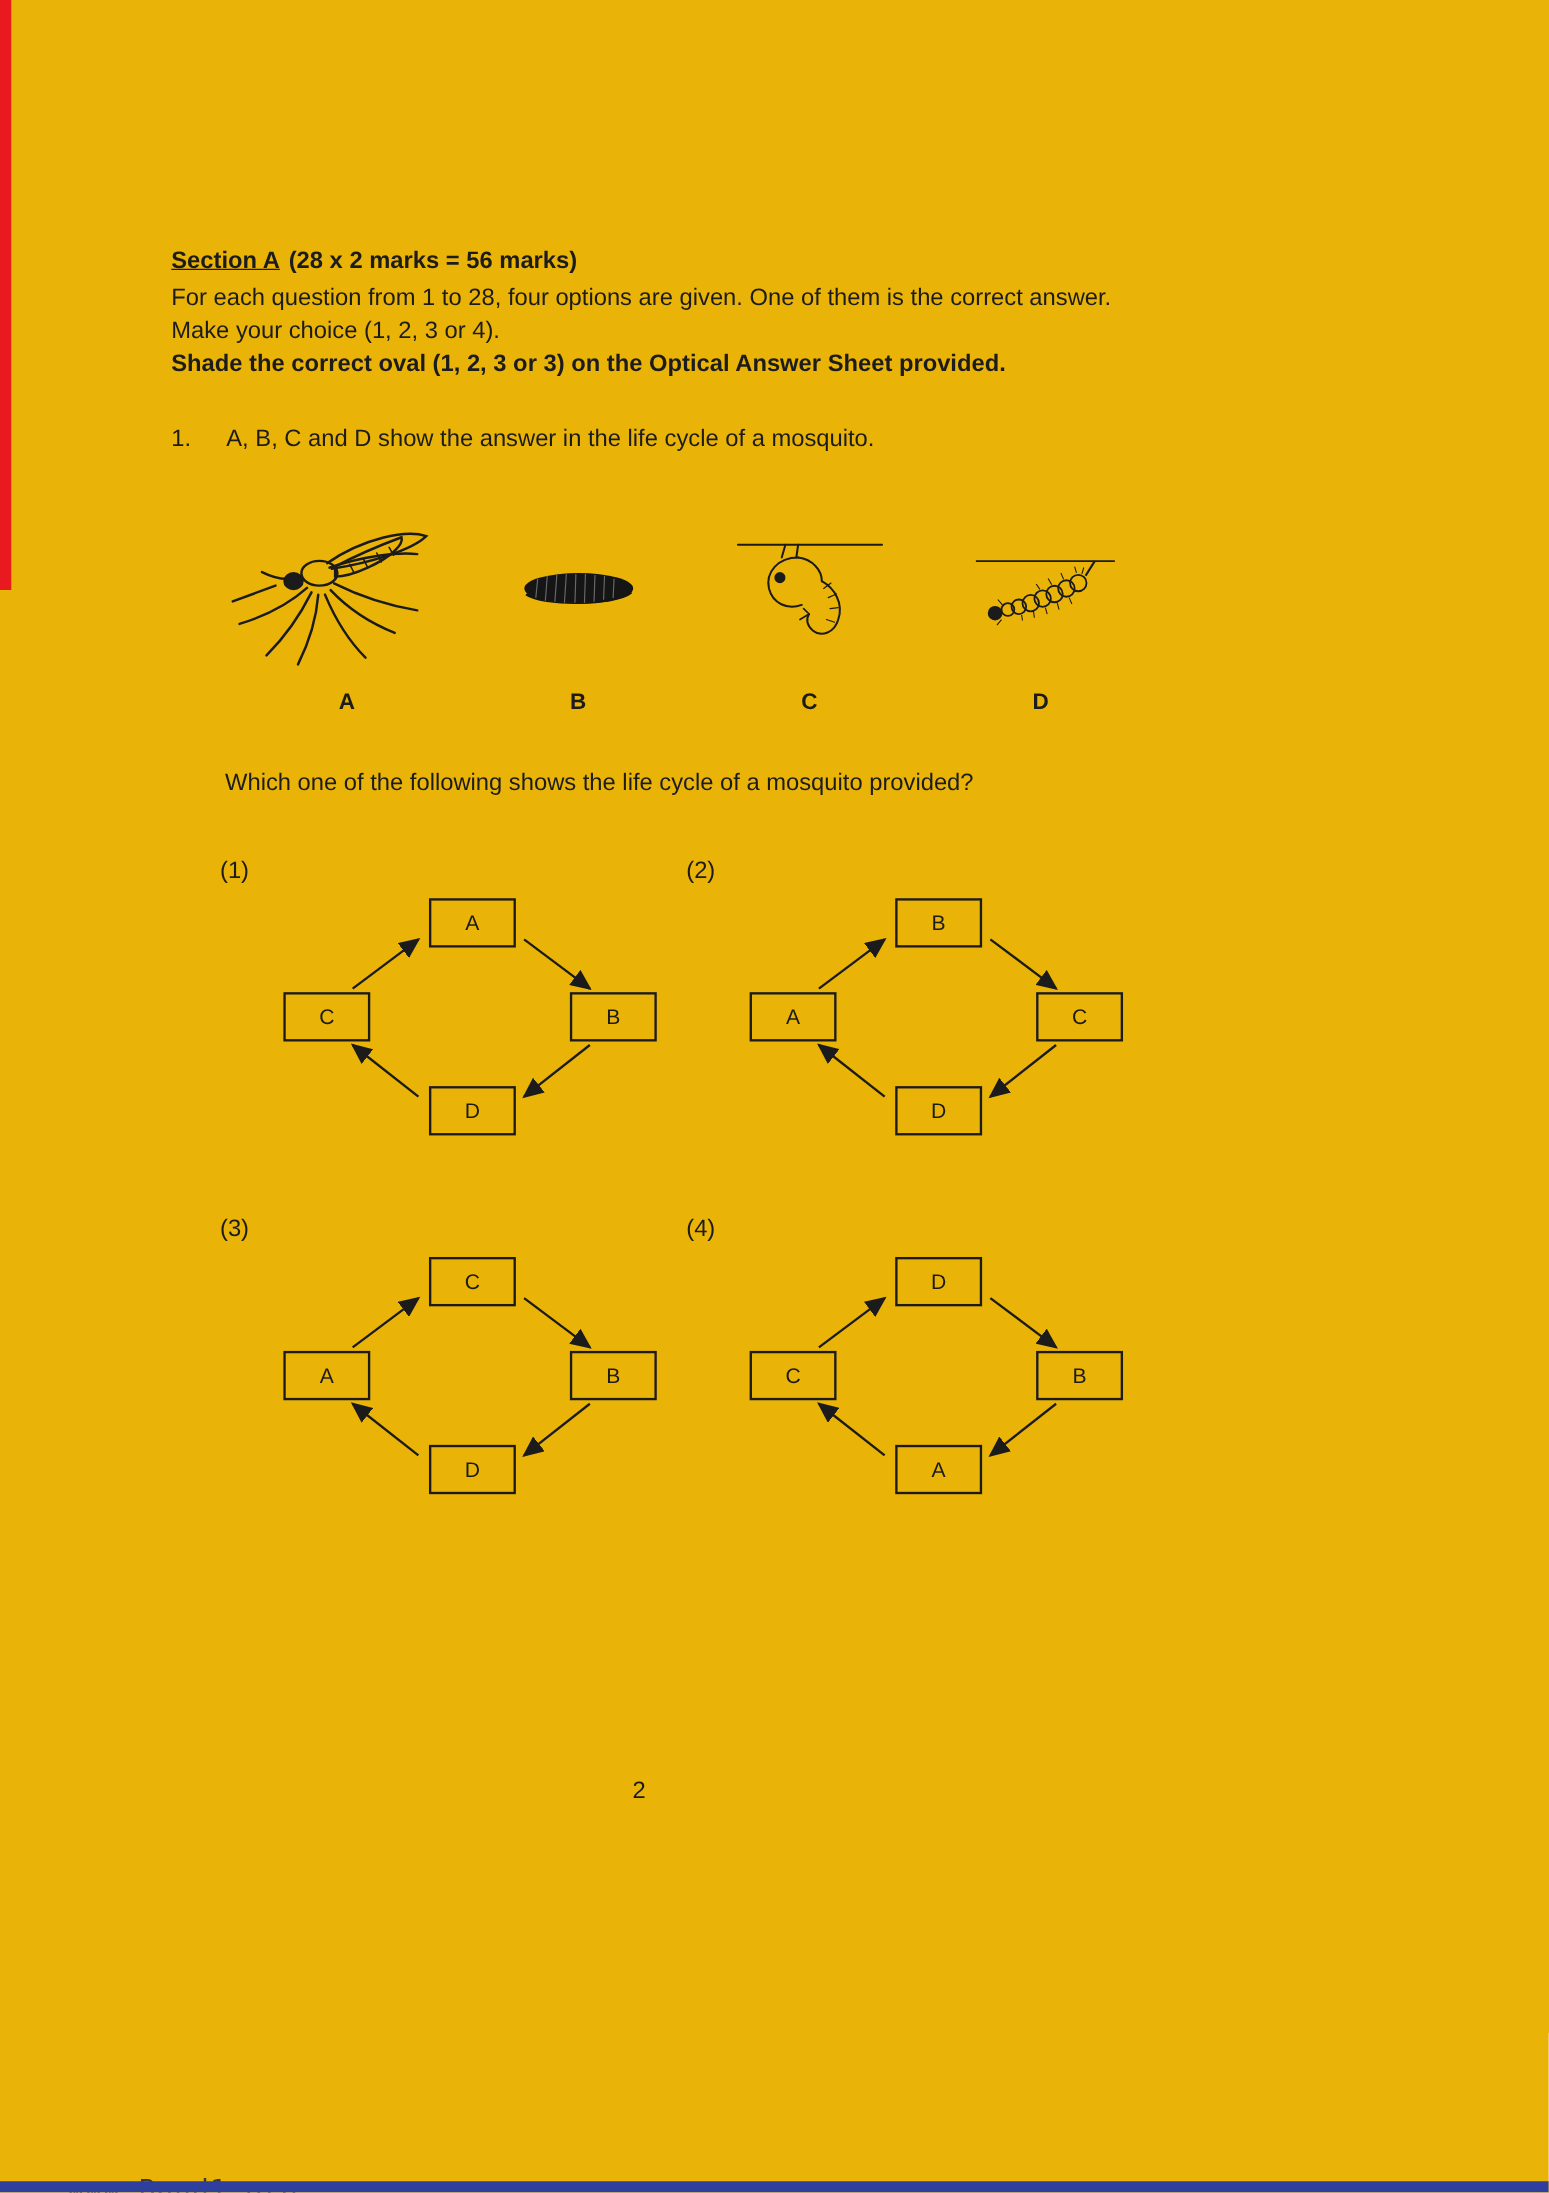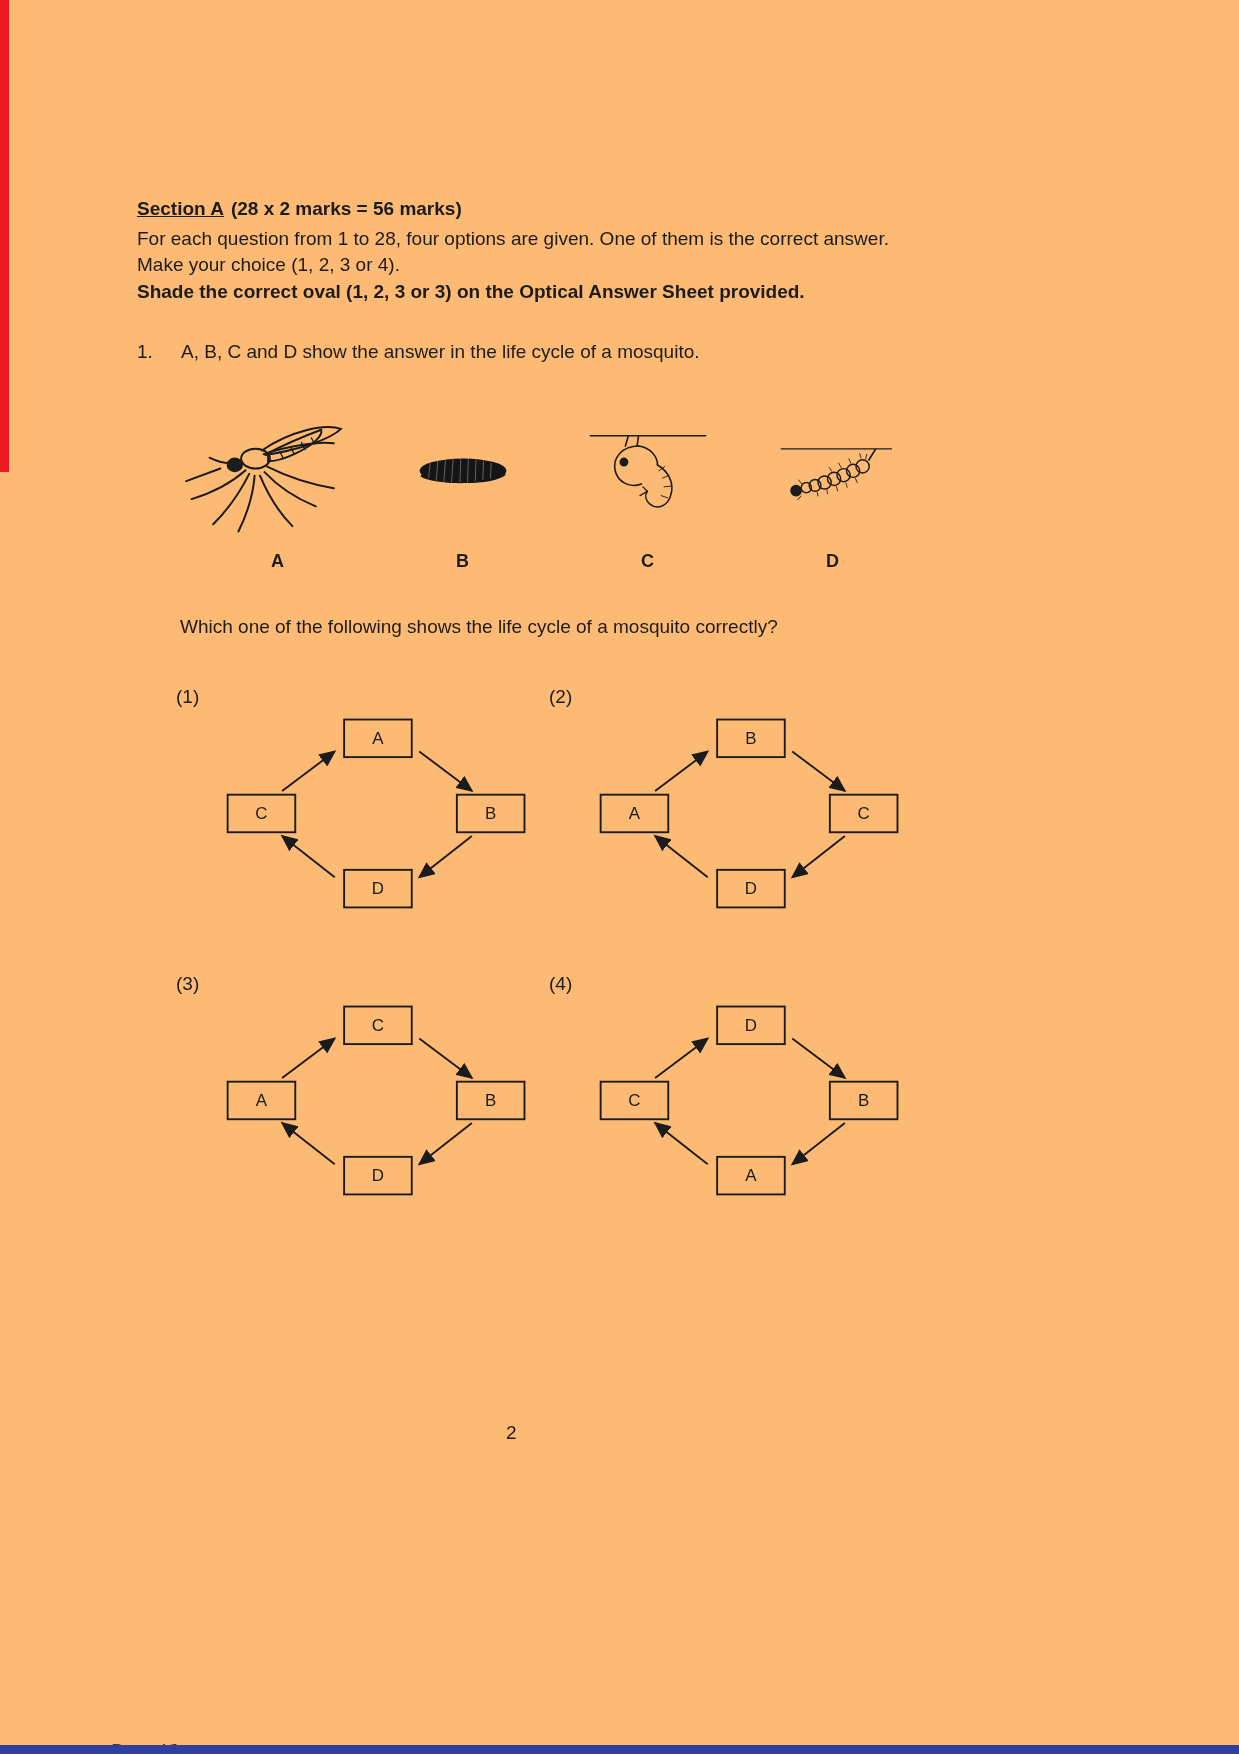"Section A (28 x 2" .sheet { background: #fdba74 -> #eab308 }
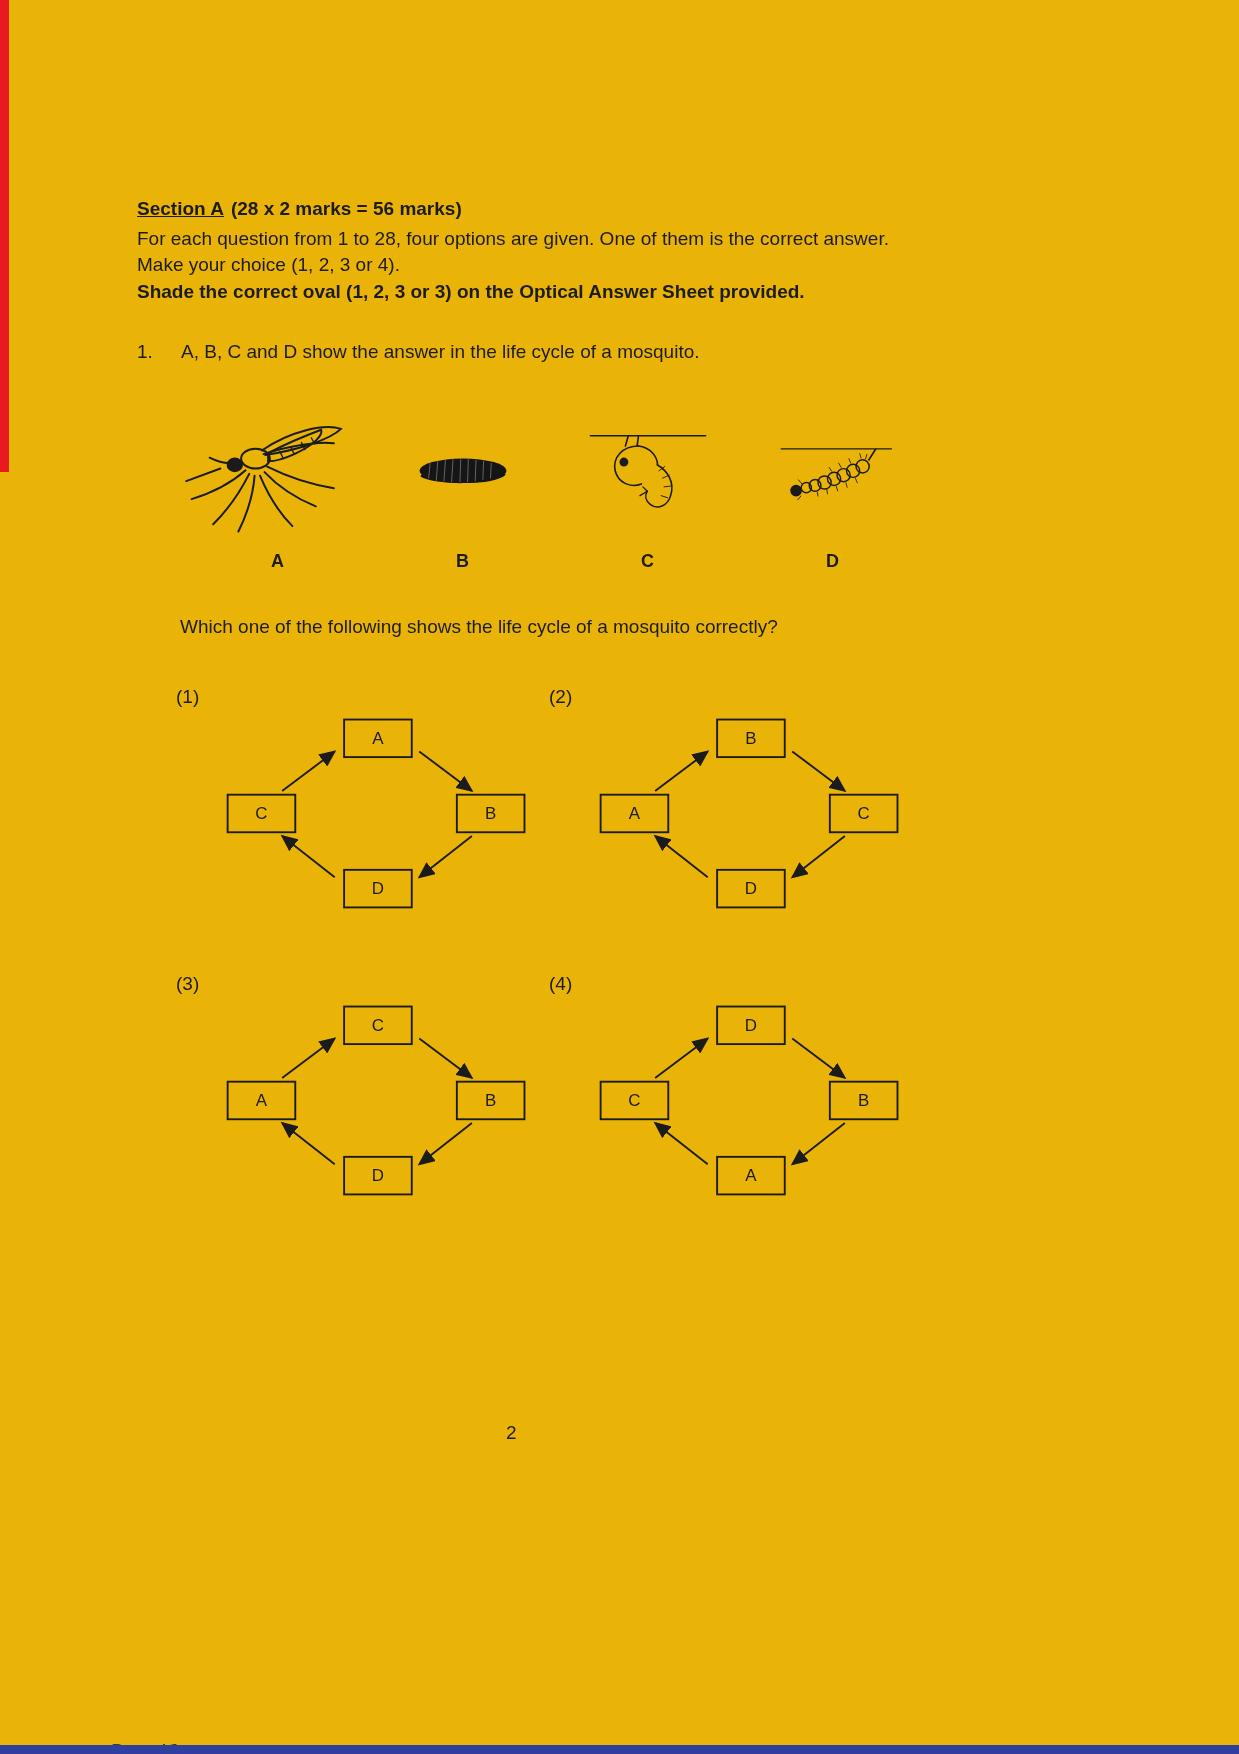"Which one of the following" div.subprompt { text: correctly -> provided }
